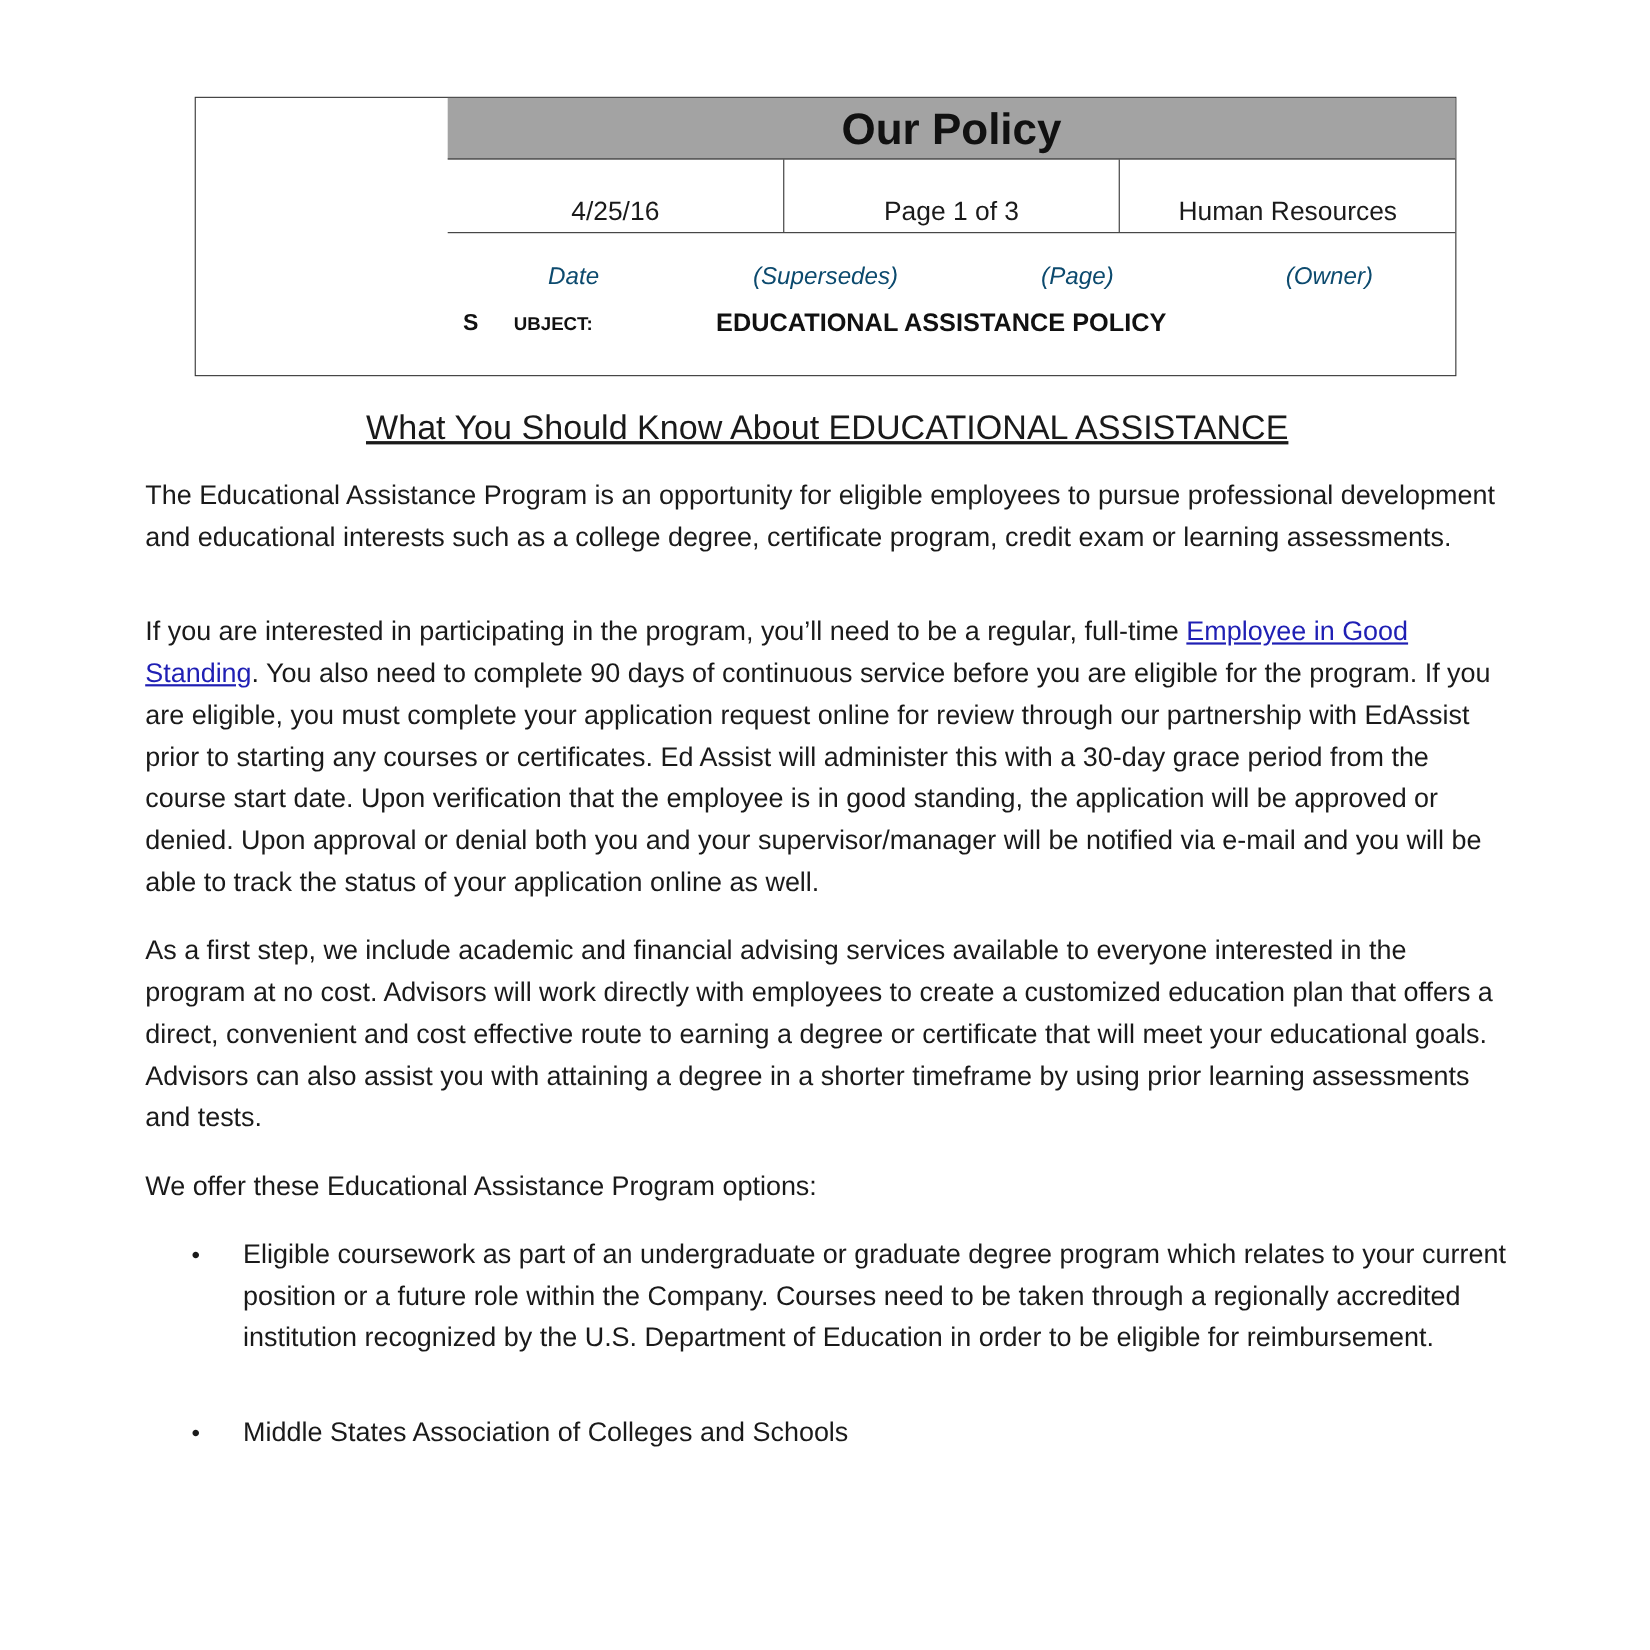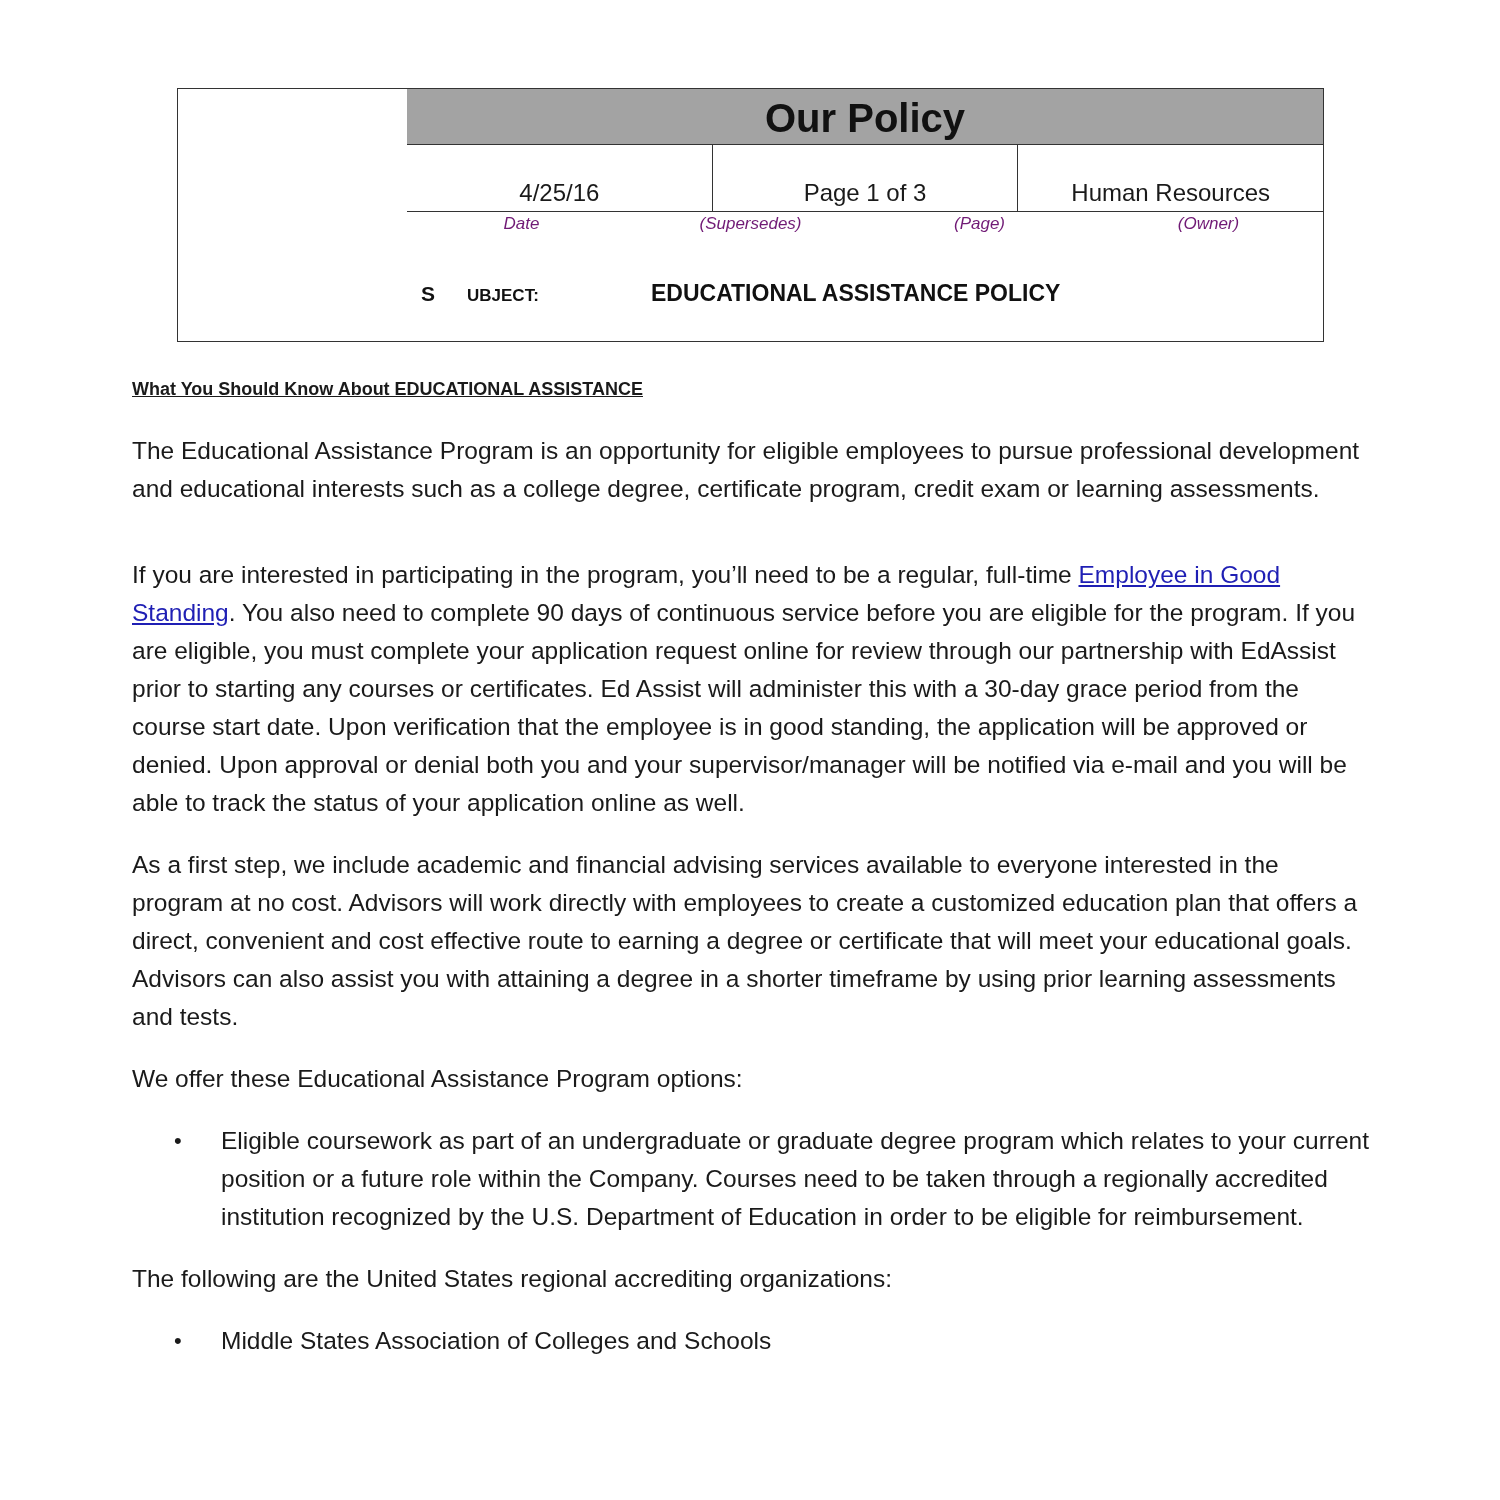"Date" .cap { color: #701a75 -> #0c4a6e; font-size: 17px -> 22px; margin-top: none -> 24px }
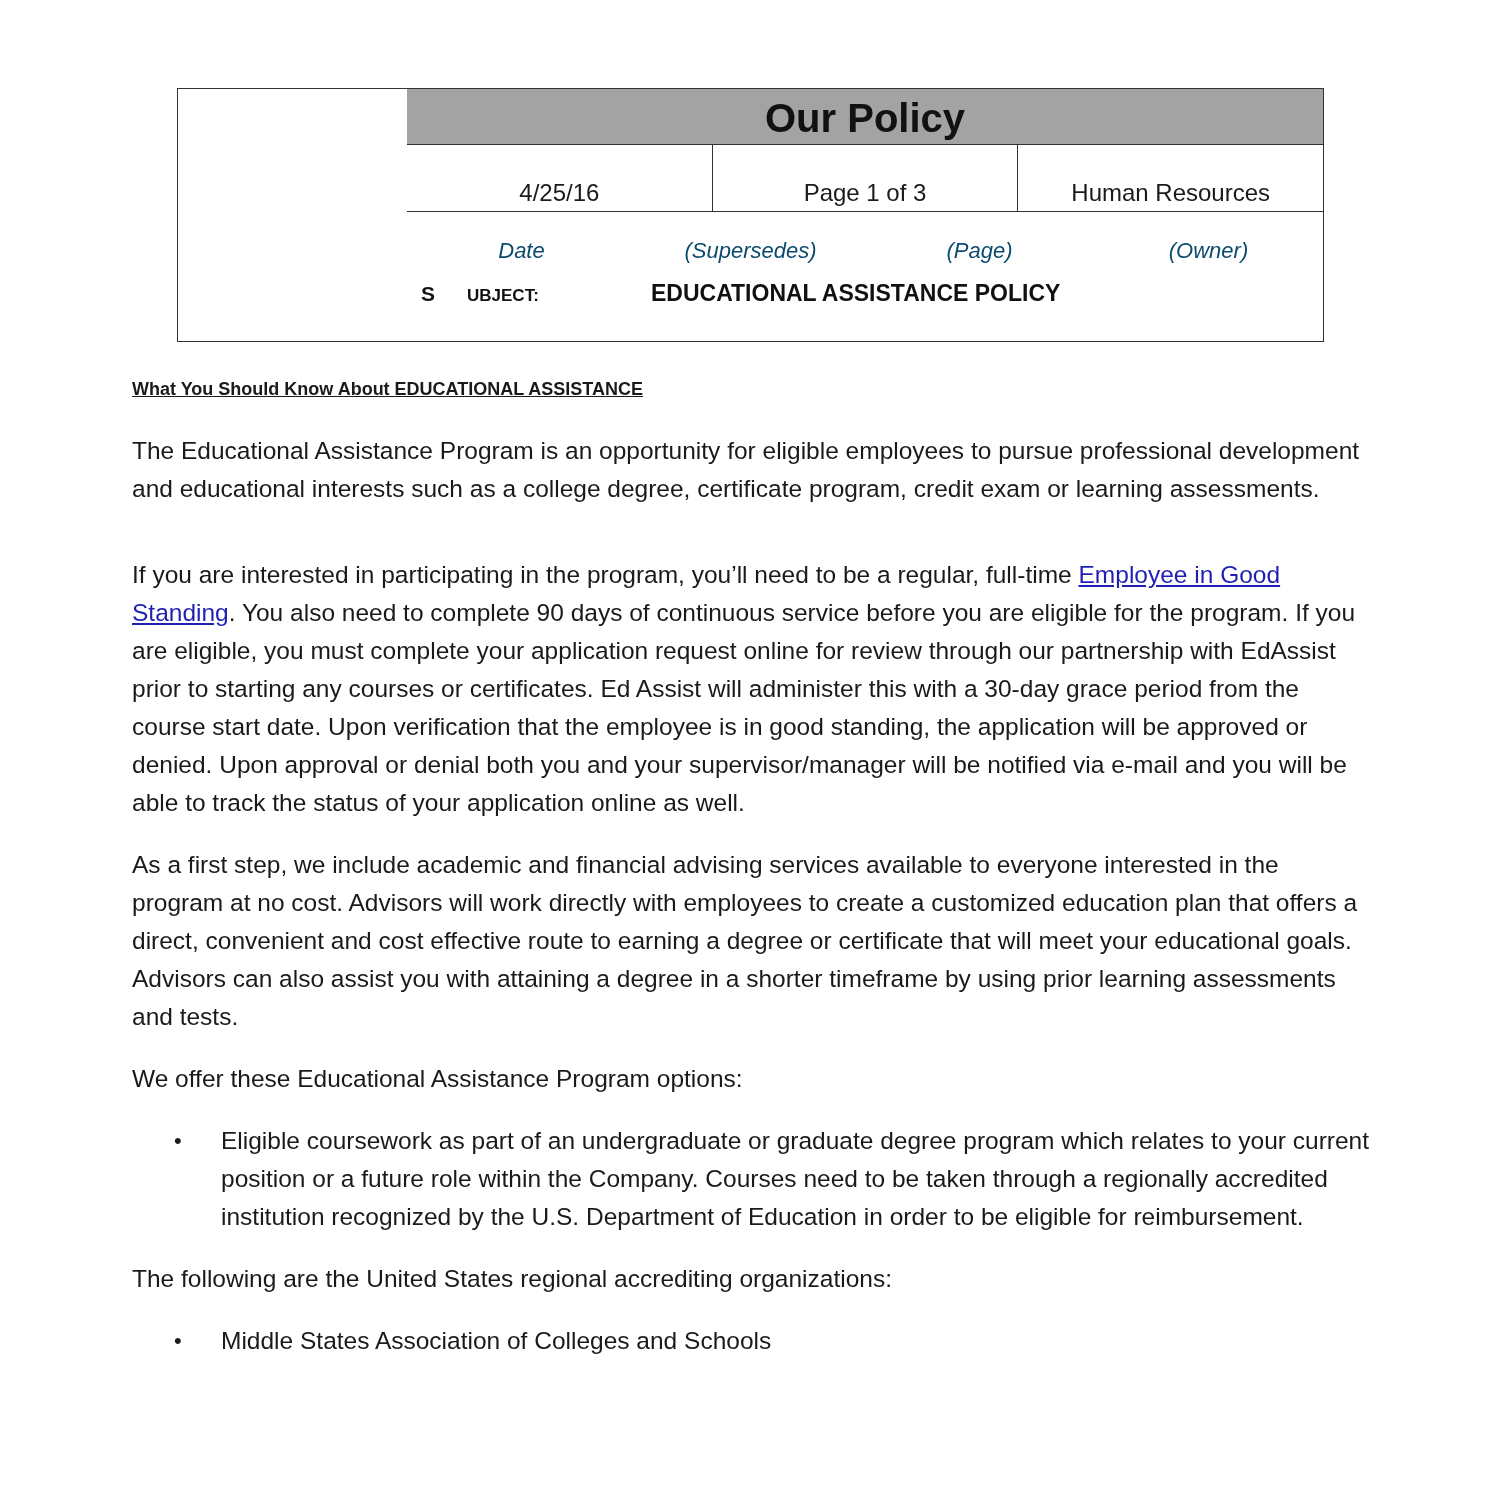"What You Should Know About" .h { font-size: 18px -> 31px; font-weight: bold -> normal; text-align: none -> center }
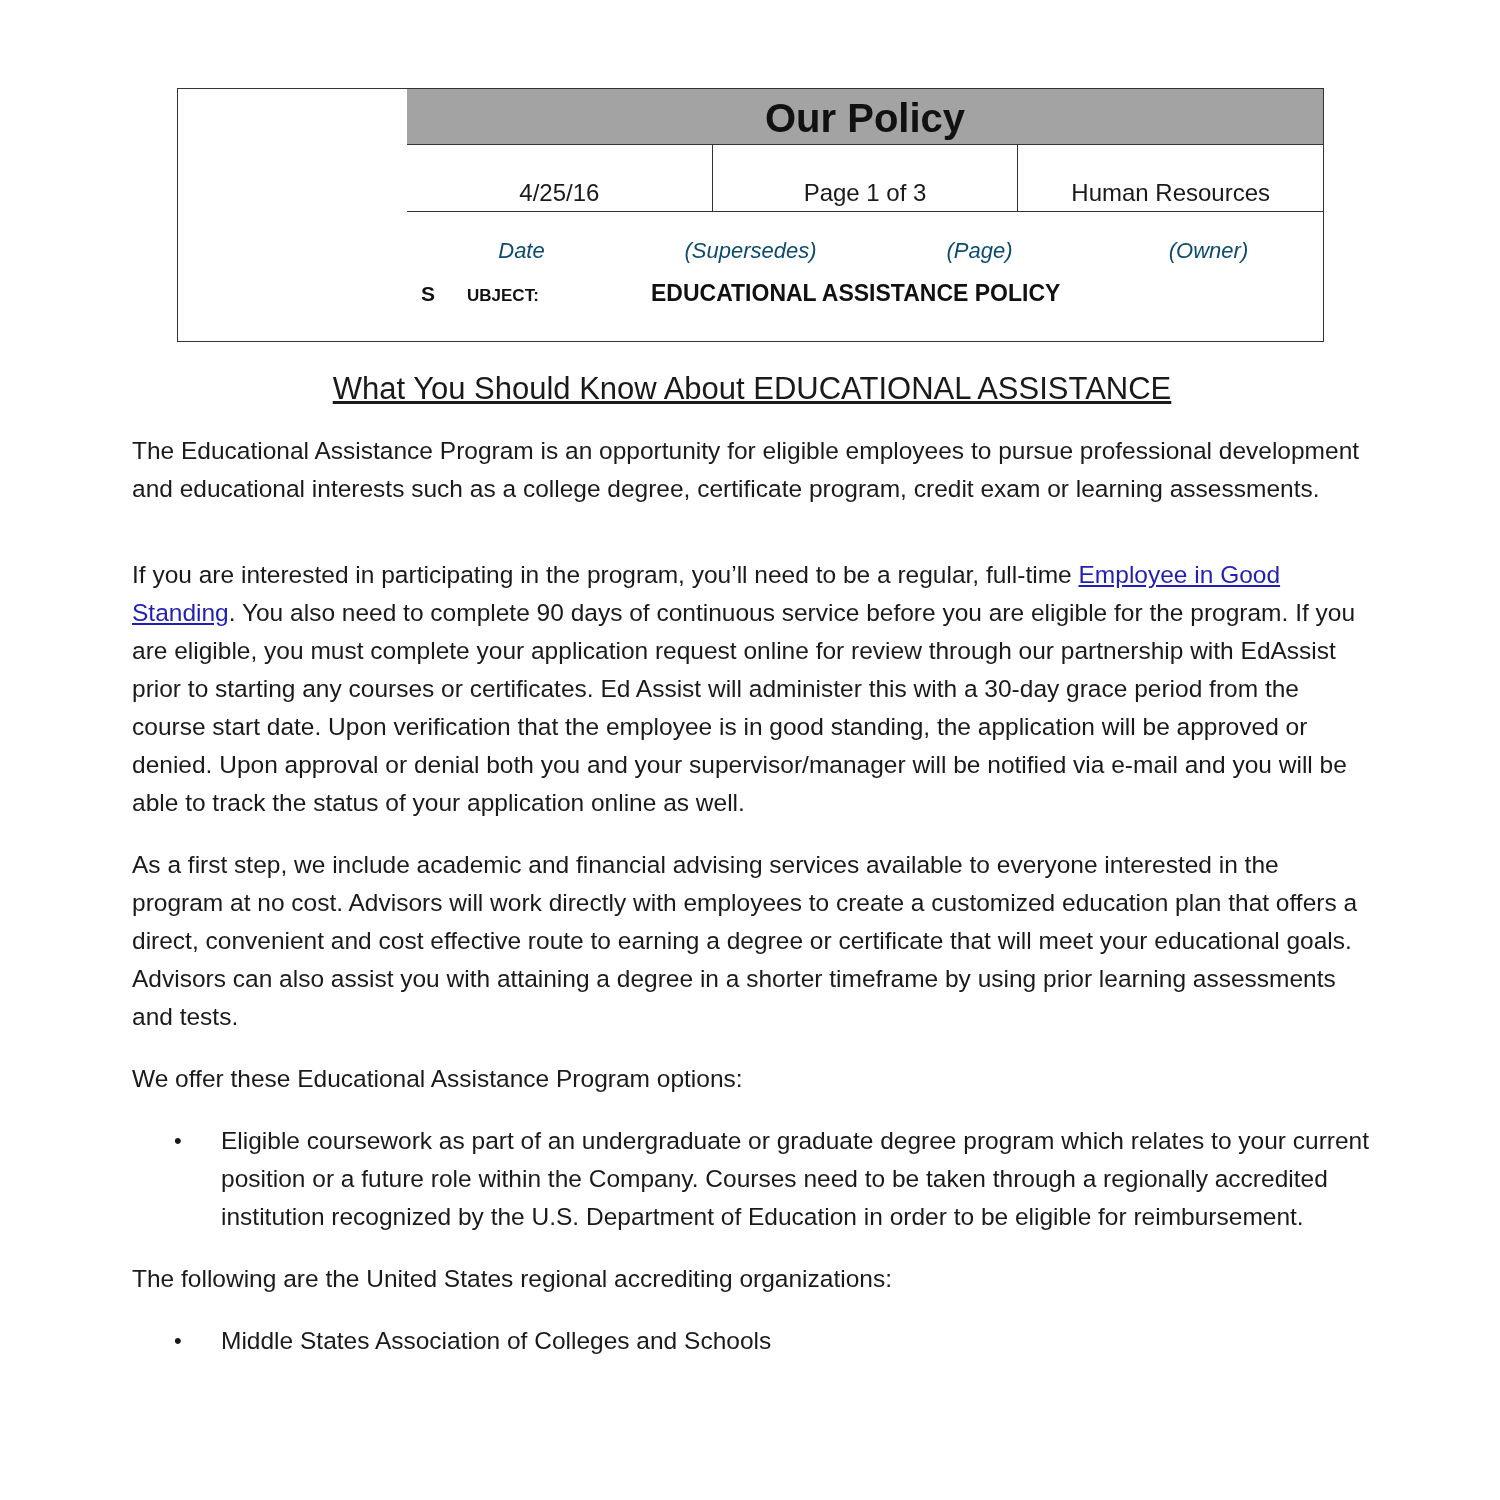"The following are the United" p { html: <p>The following are the United States regional accrediting organizations:</p> -> none }
